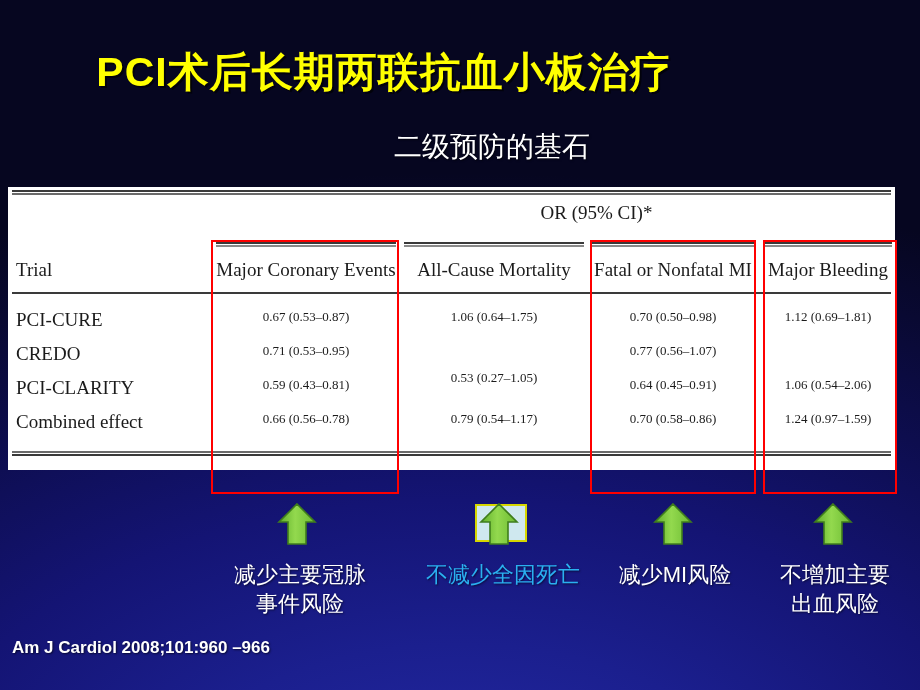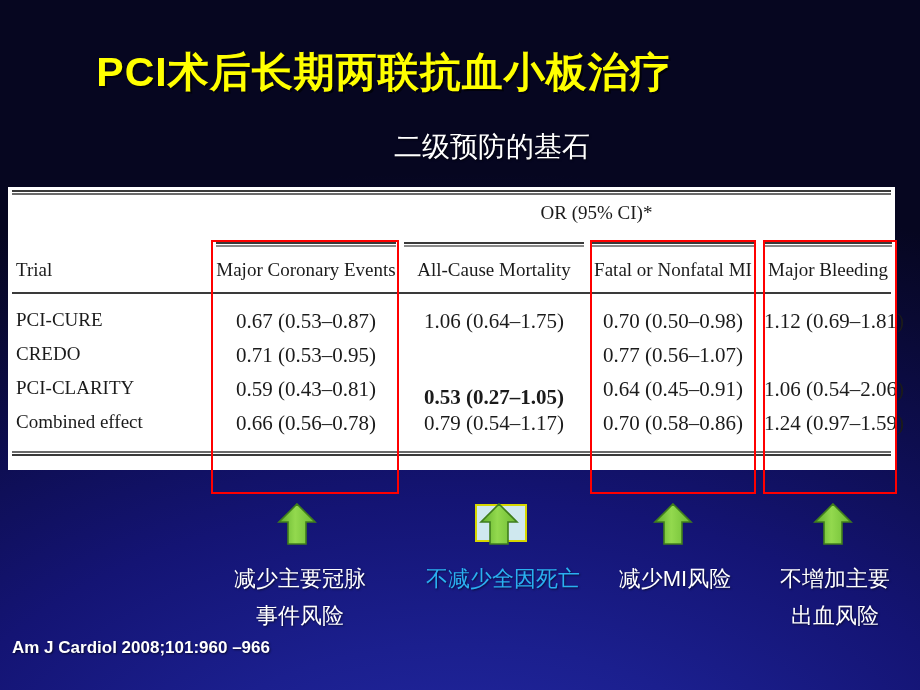"0.67 (0.53–0.87)" .cell { font-size: 21px -> 13px }
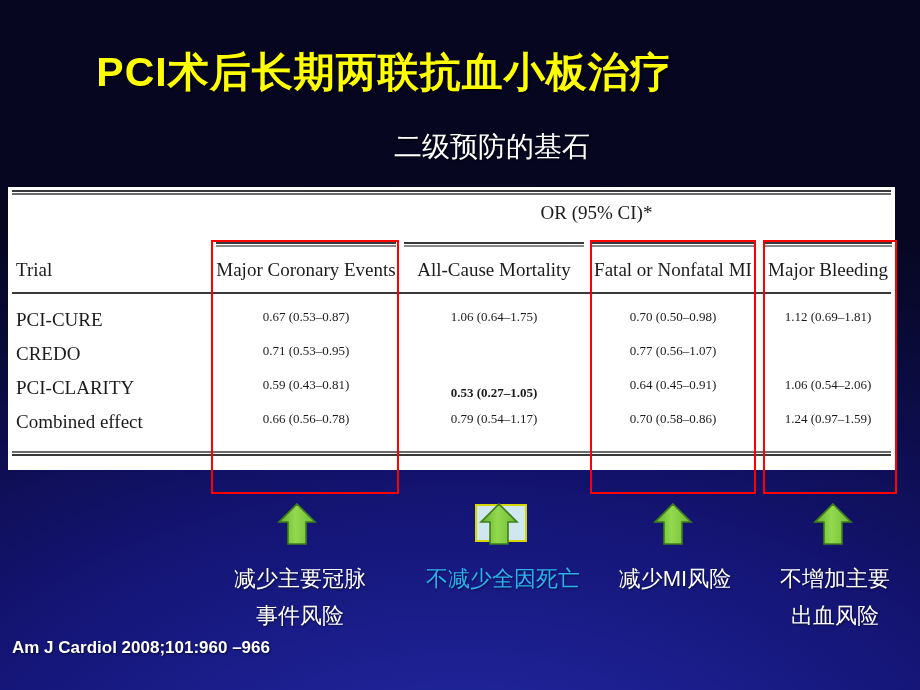"0.53 (0.27–1.05)" div.tbl-text { font-weight: bold -> none; top: 198px -> 183px }
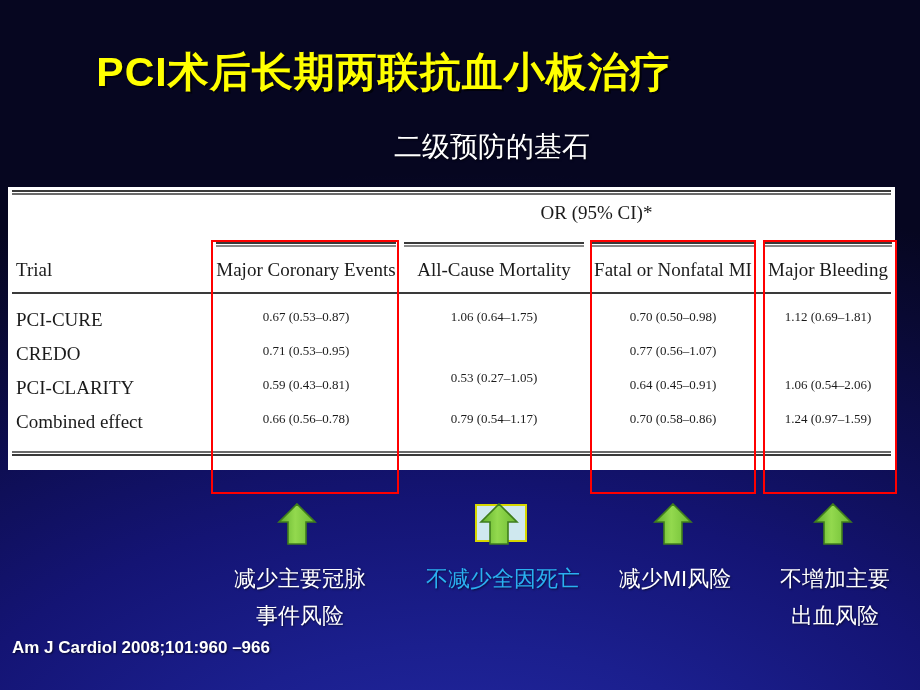"减少主要冠脉" .caption { line-height: 37px -> 29px }
